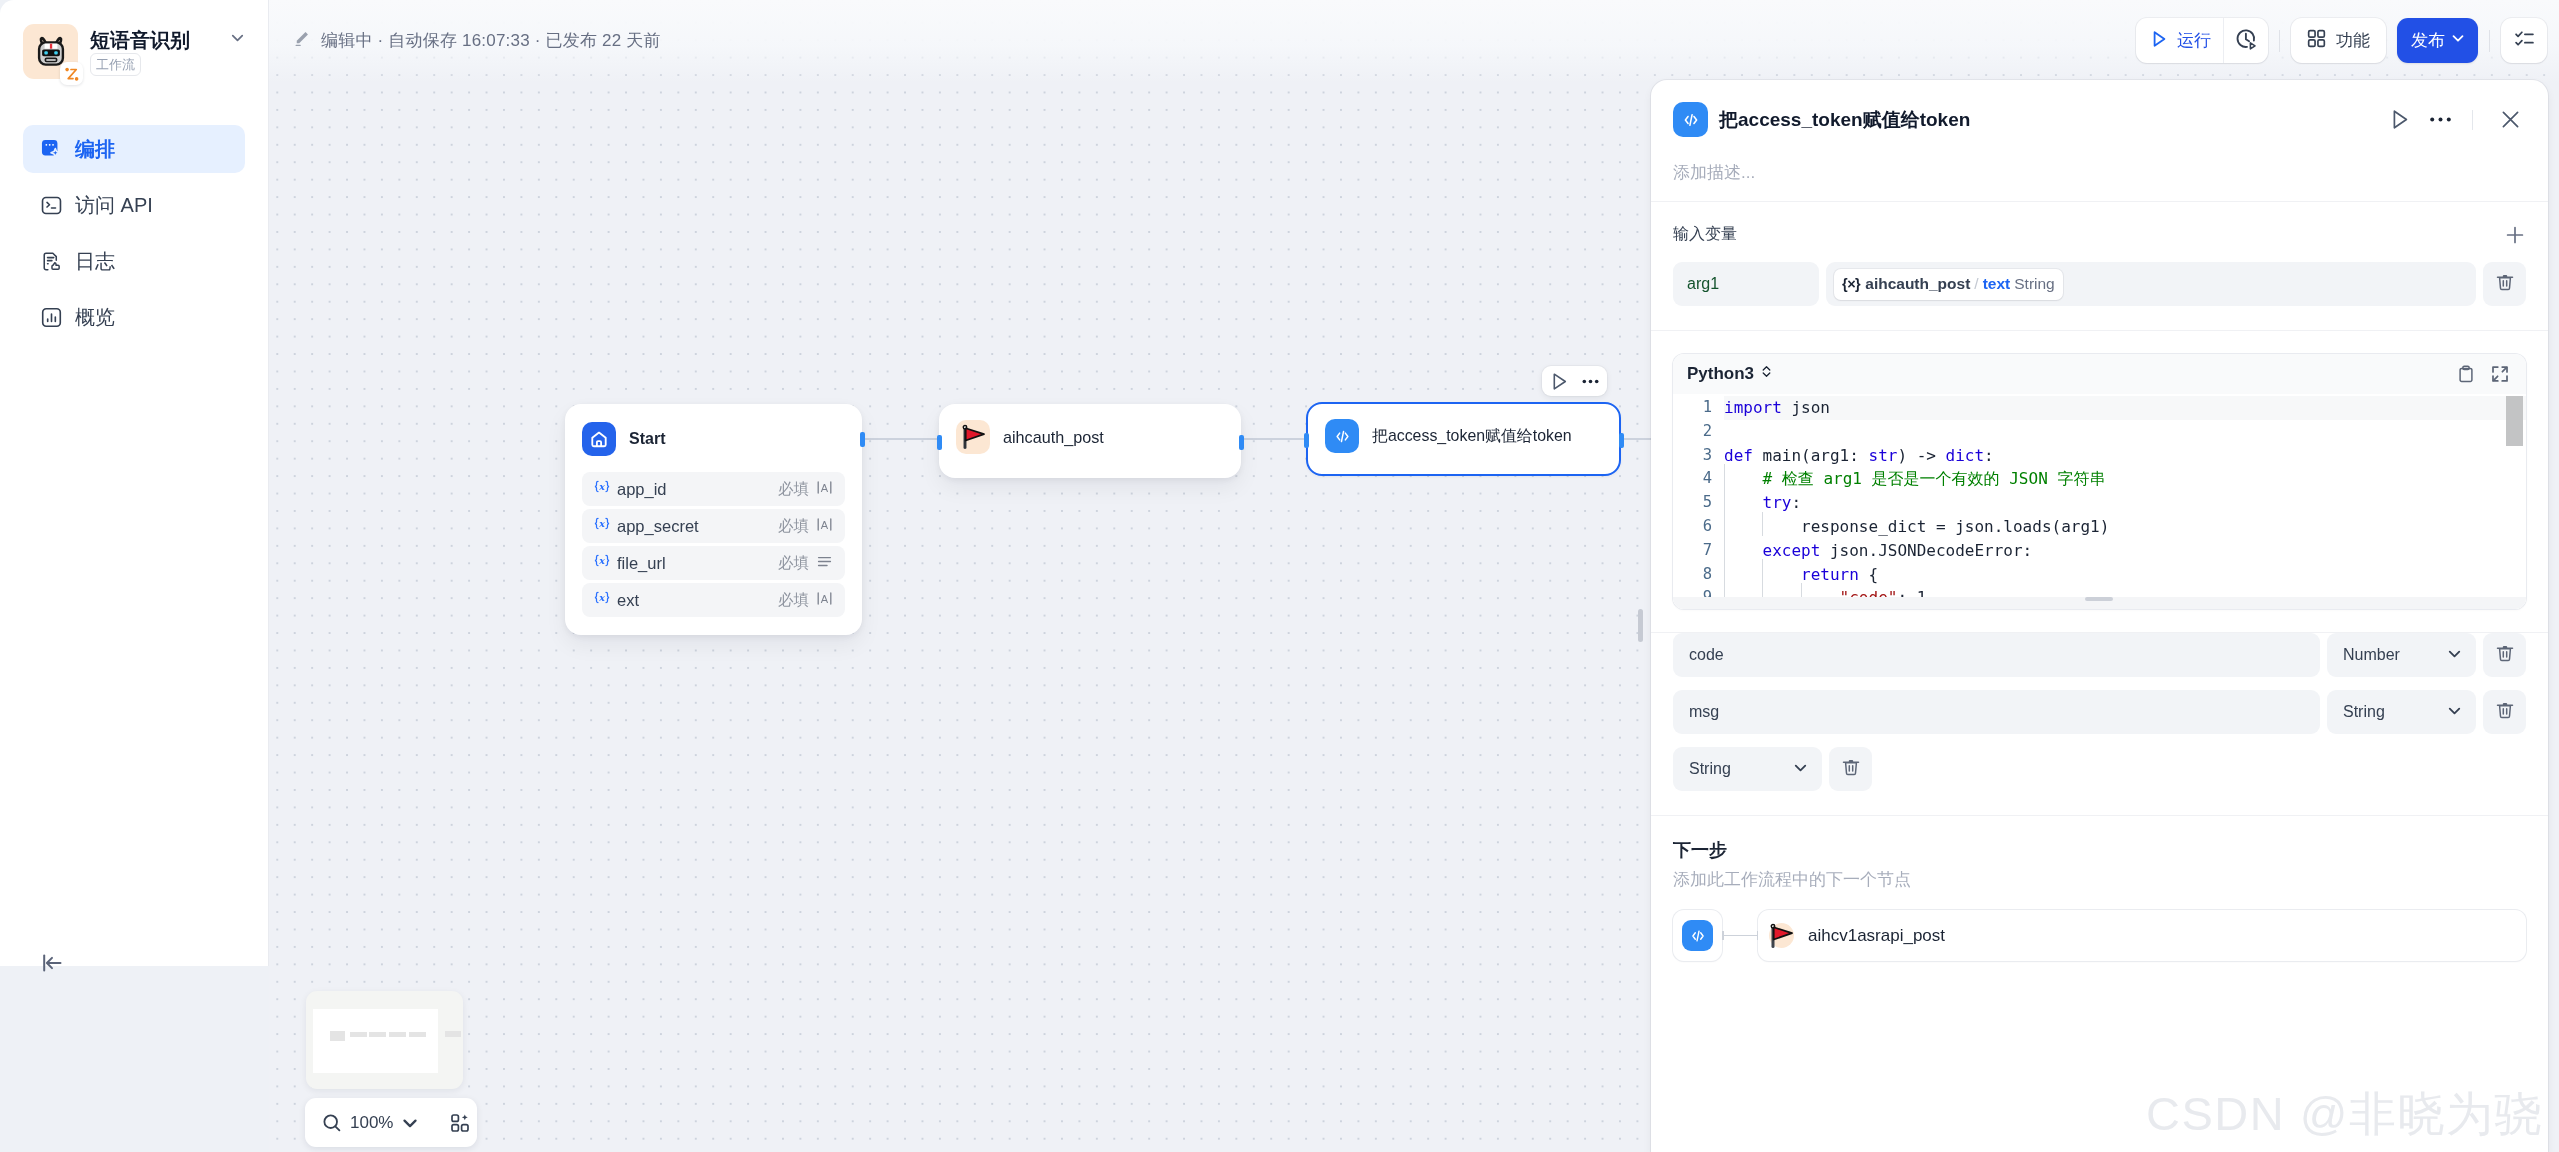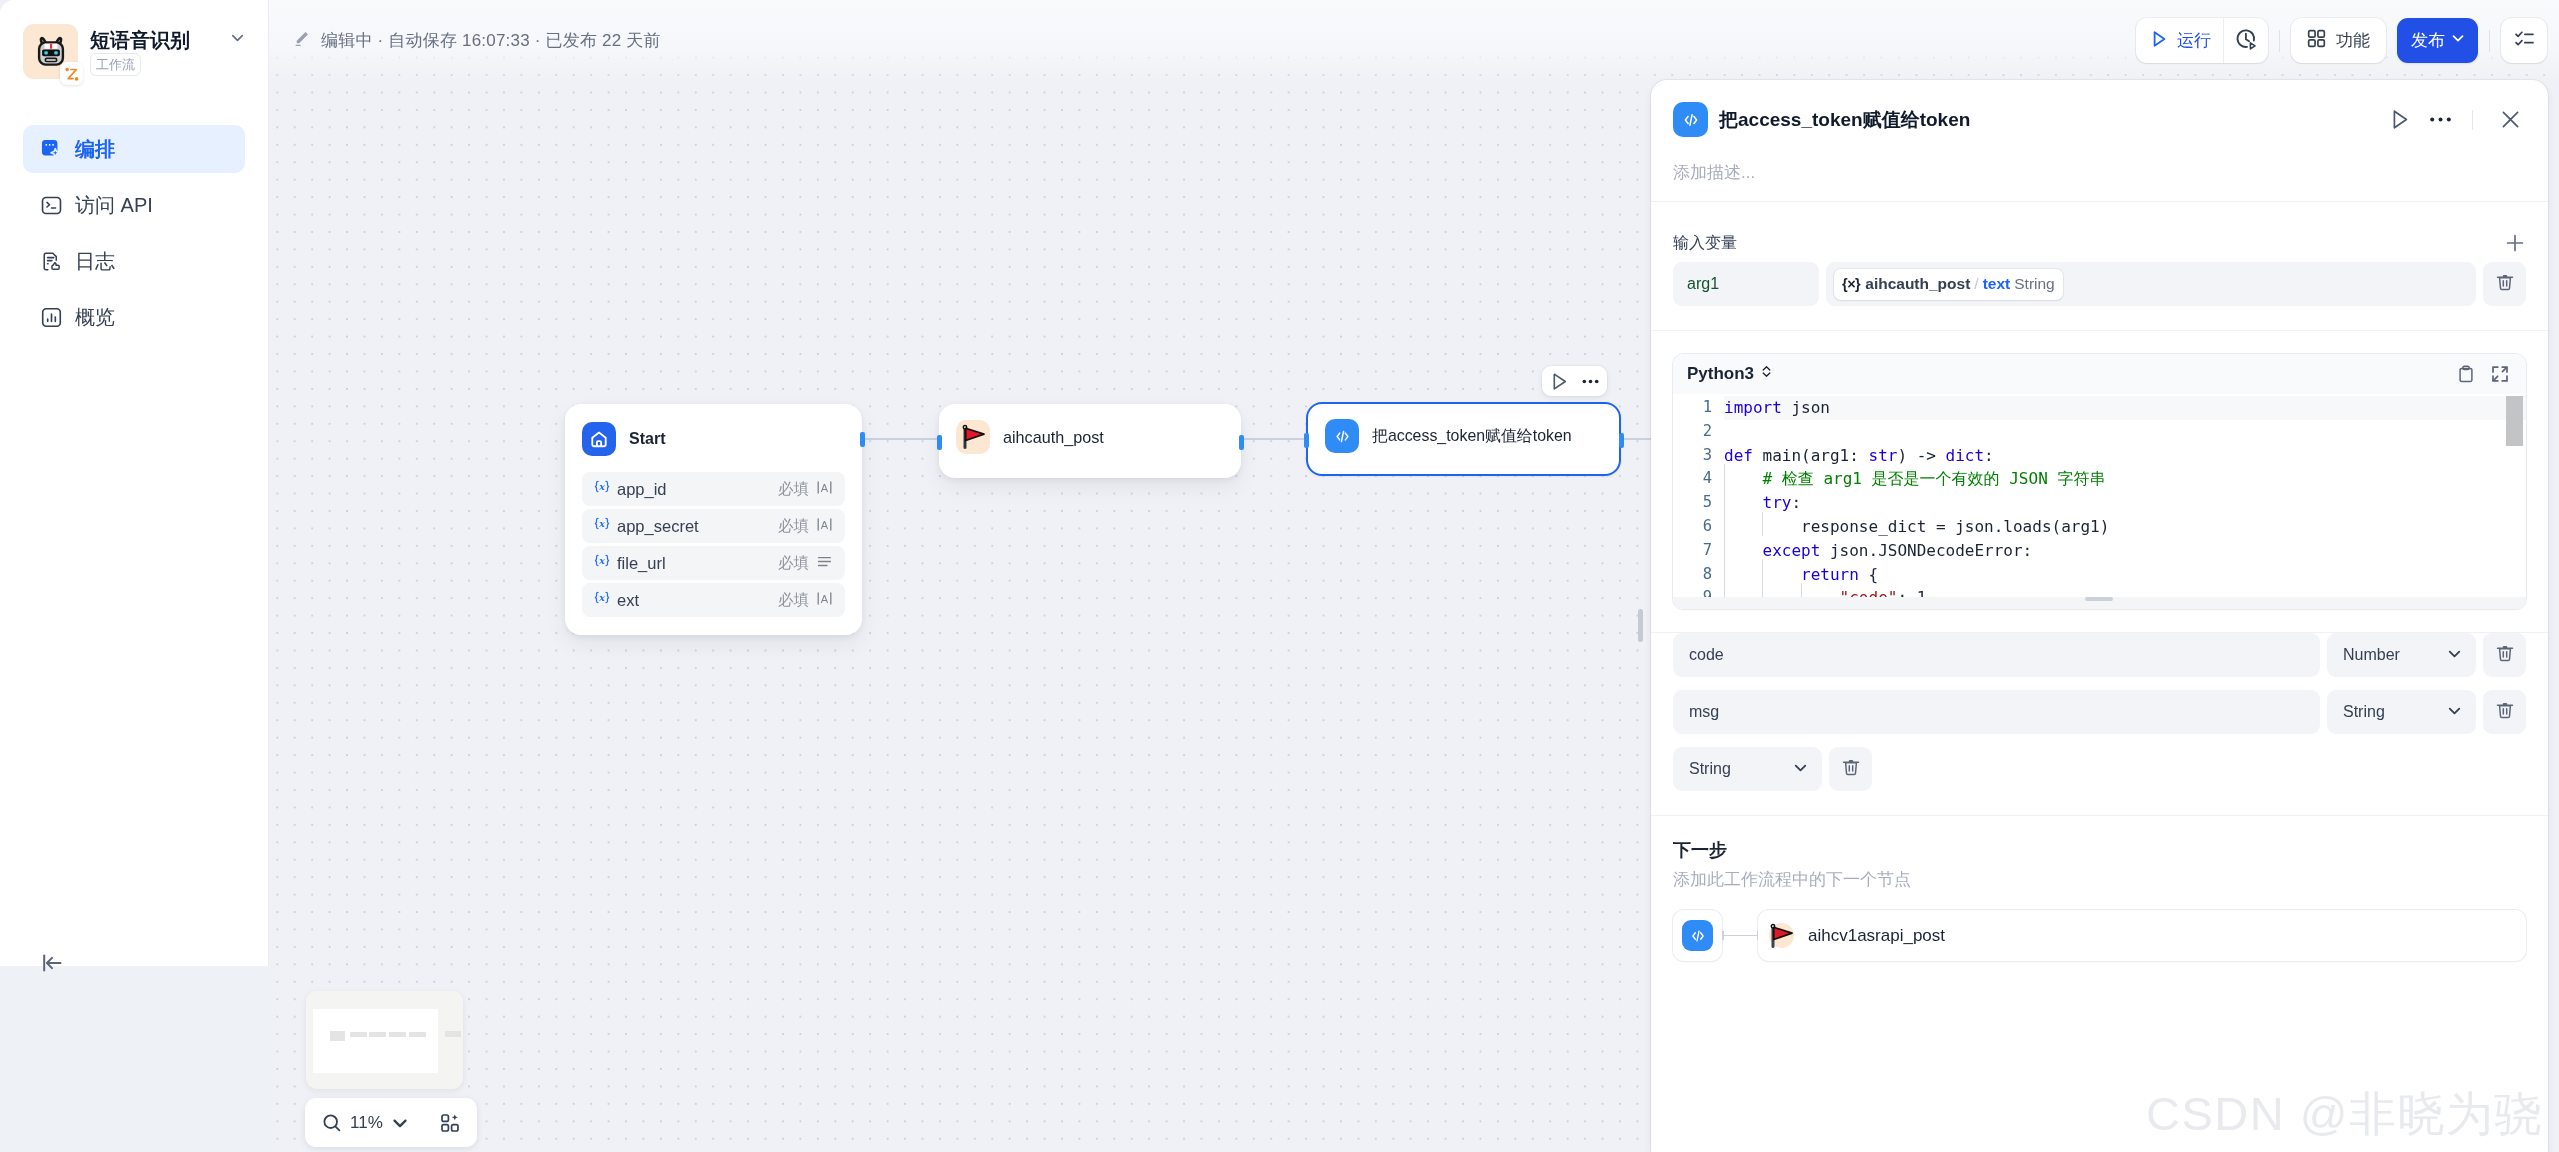"输入变量" .sec-head { align-items: center -> flex-start }
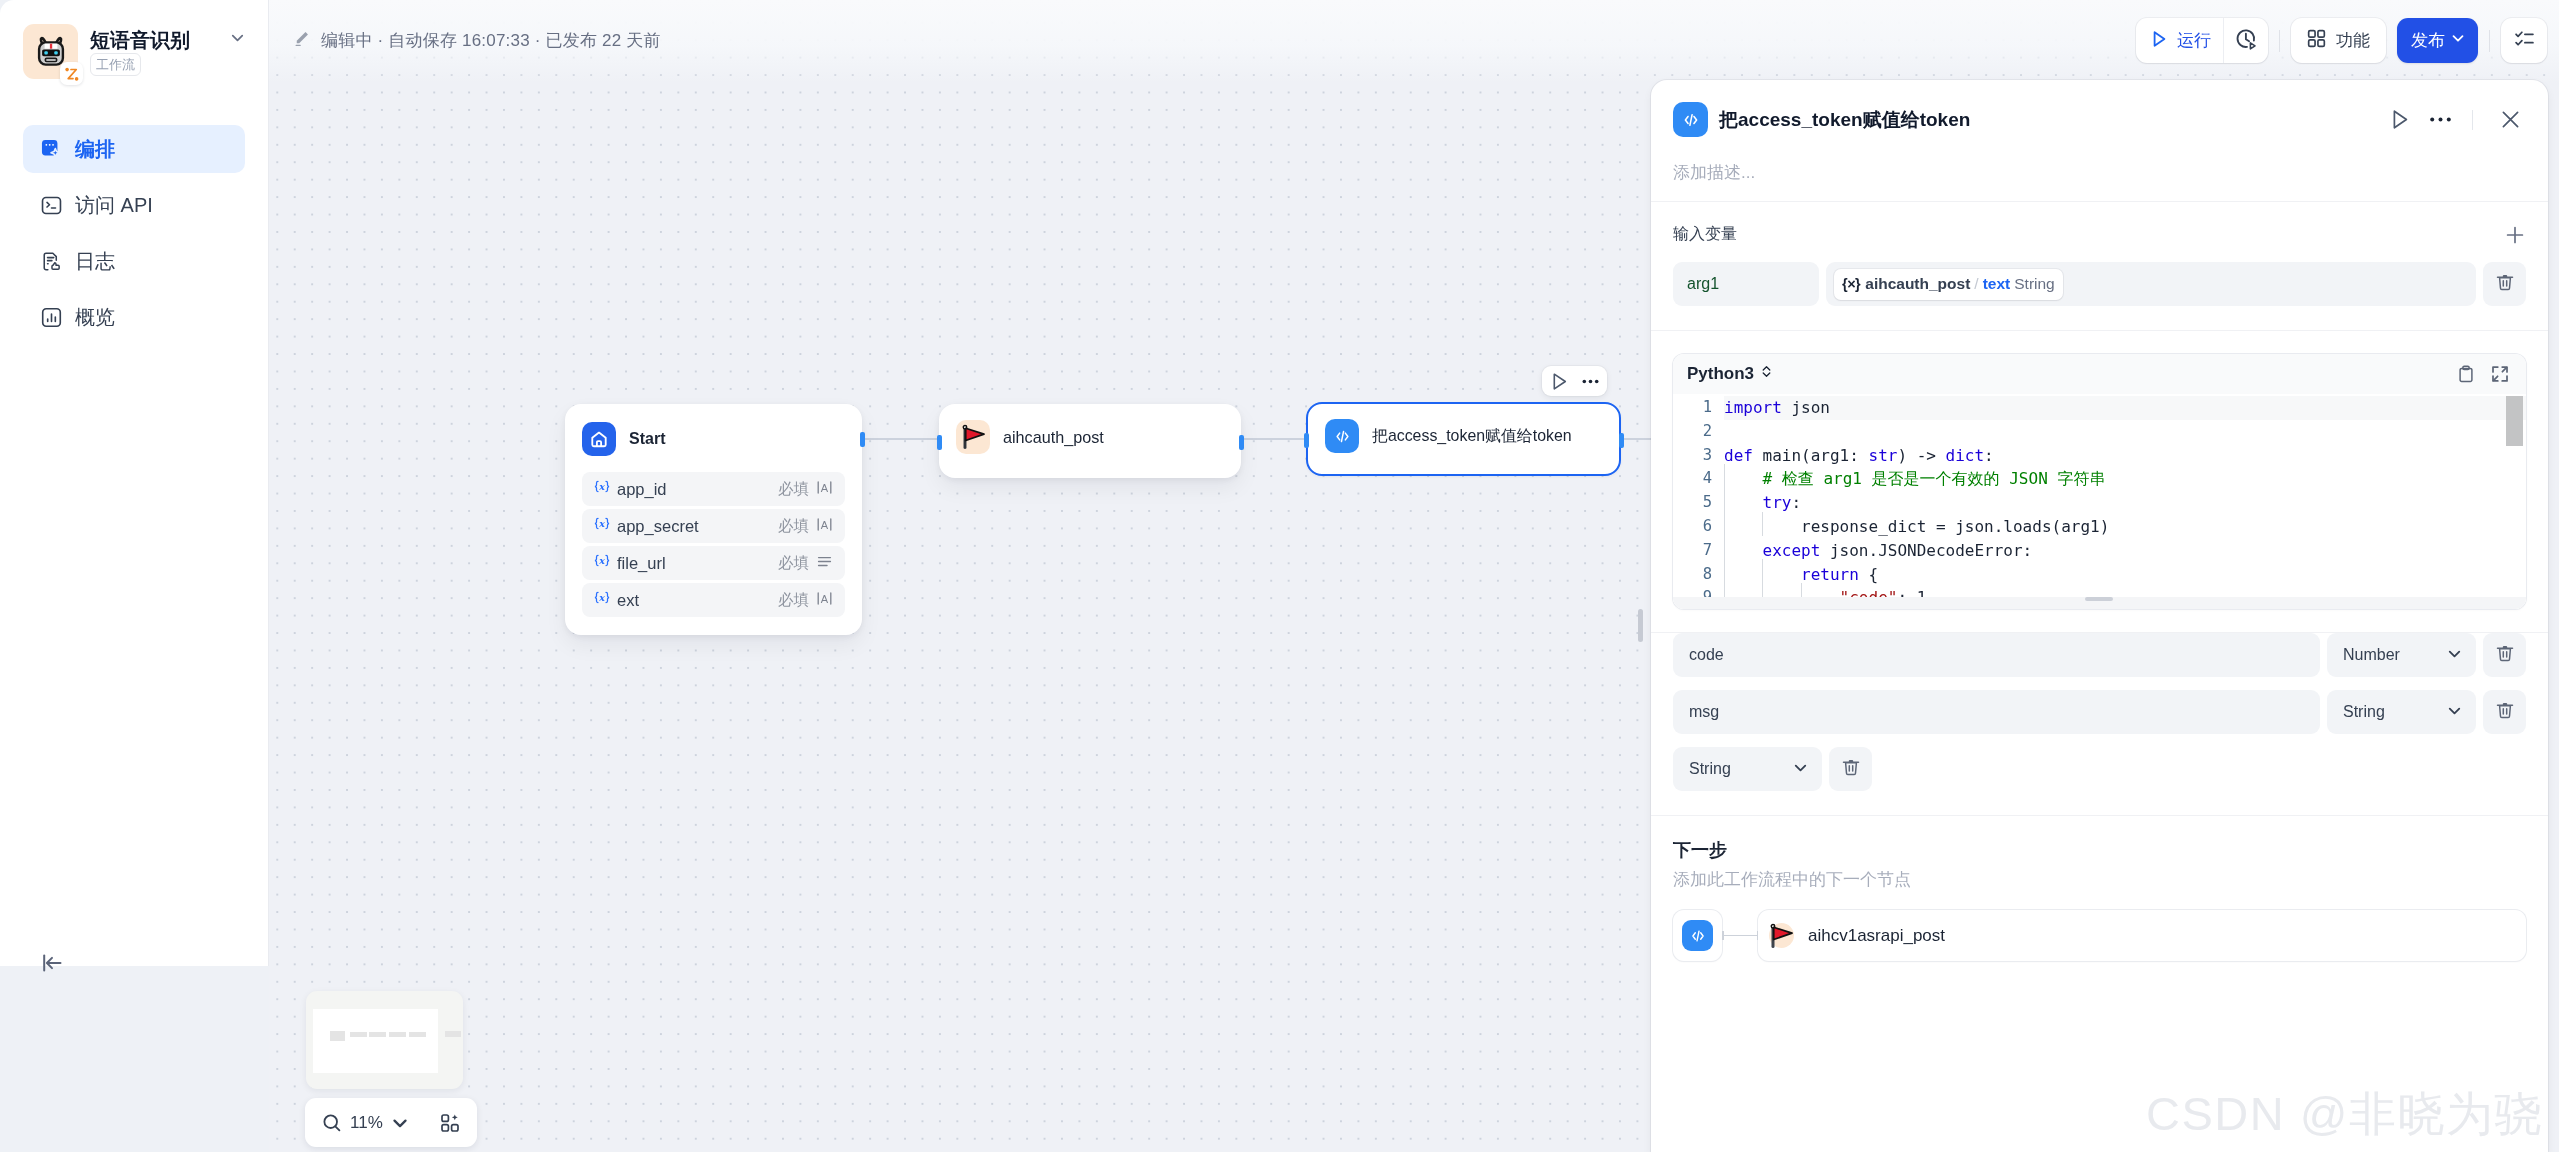"11%" span.zlabel { text: 11% -> 100% }
